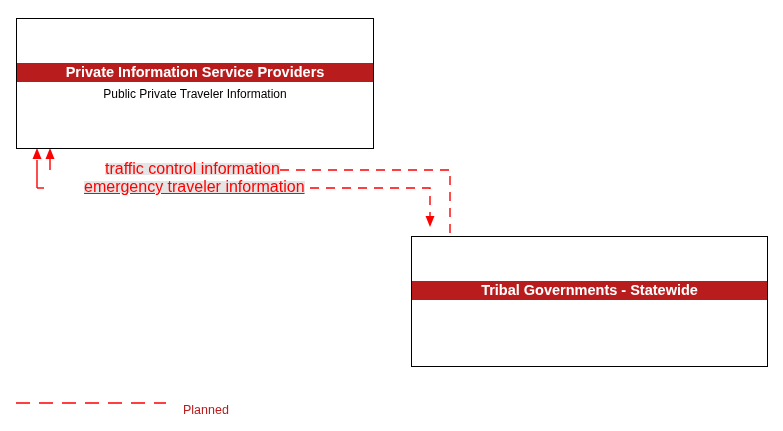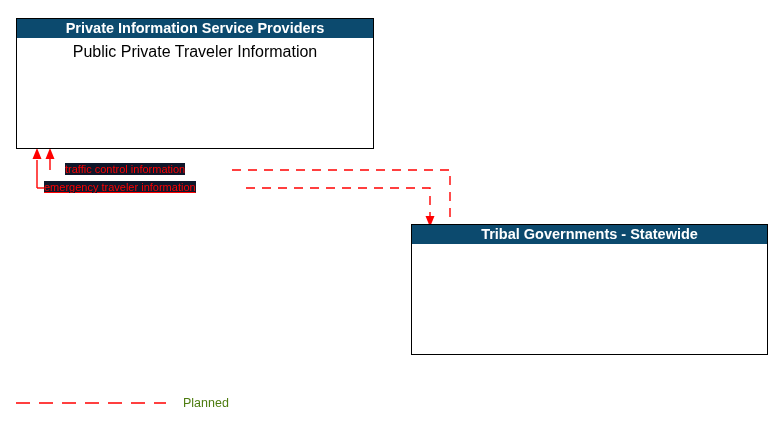"Private Information Service Providers" .node-header { background: #0c4a6e -> #b91c1c; margin-top: none -> 44px }
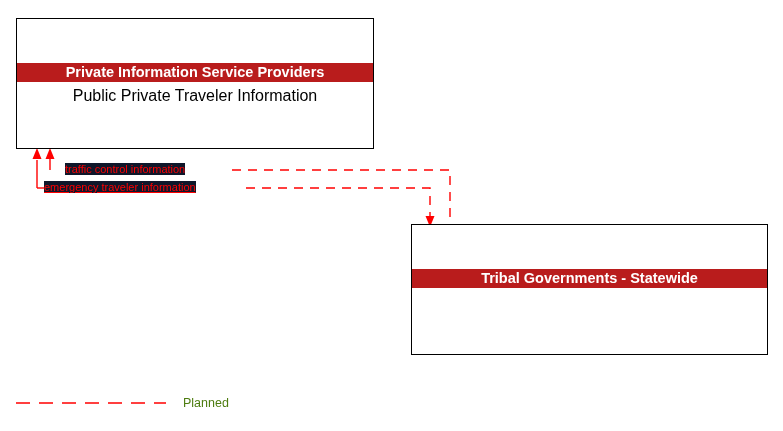"Public Private Traveler Information" .node-body { font-size: 16px -> 12px }
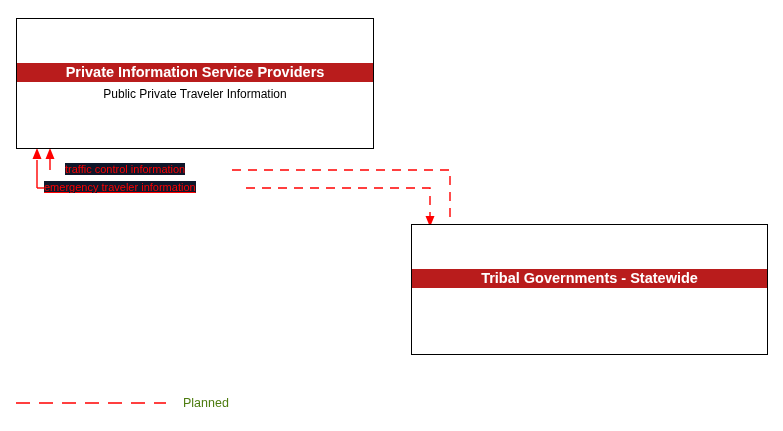"traffic control information" .flow-label { background: #0f172a -> #e5e5e5; font-size: 11px -> 16px; margin-left: none -> 40px }
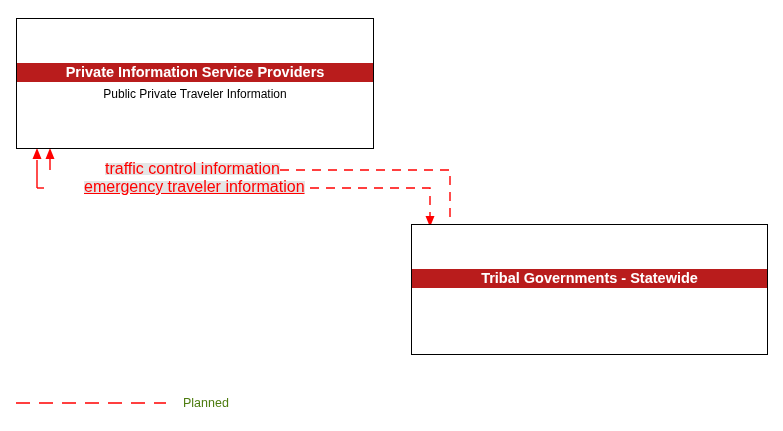"Tribal Governments - Statewide" #box-tribal-governments-statewide { top: 224px -> 236px }
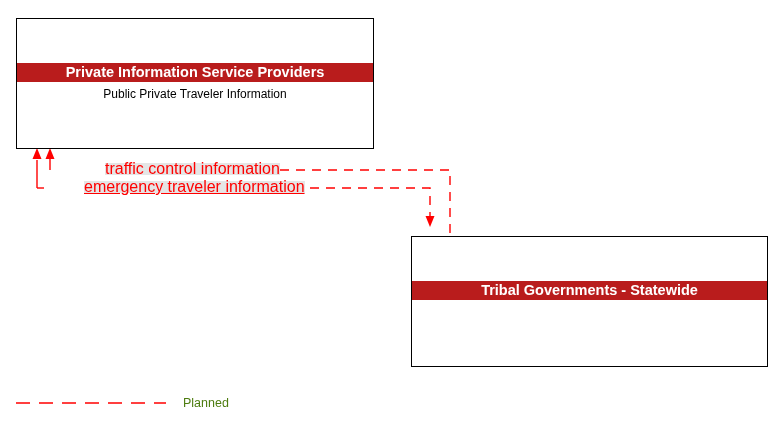"Planned" #legend-label-planned { color: #4d7c0f -> #b91c1c; top: 1px -> 8px }
